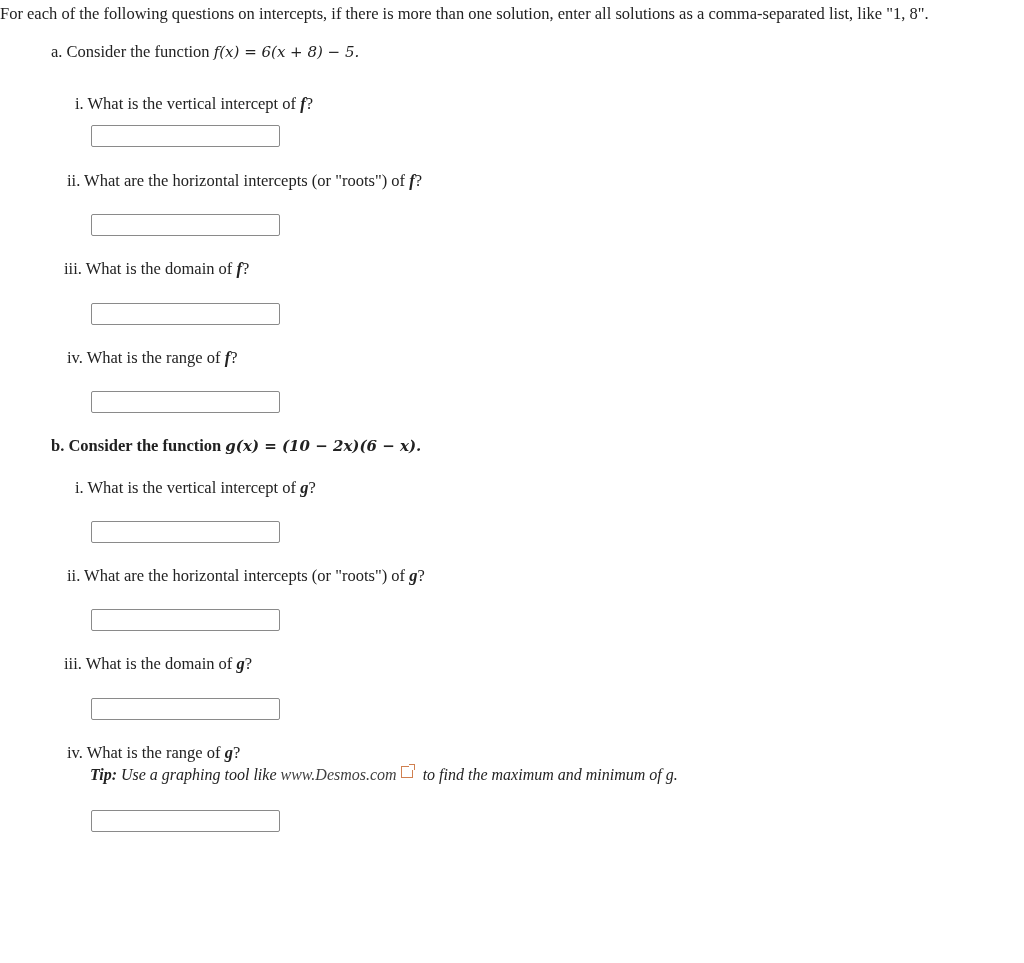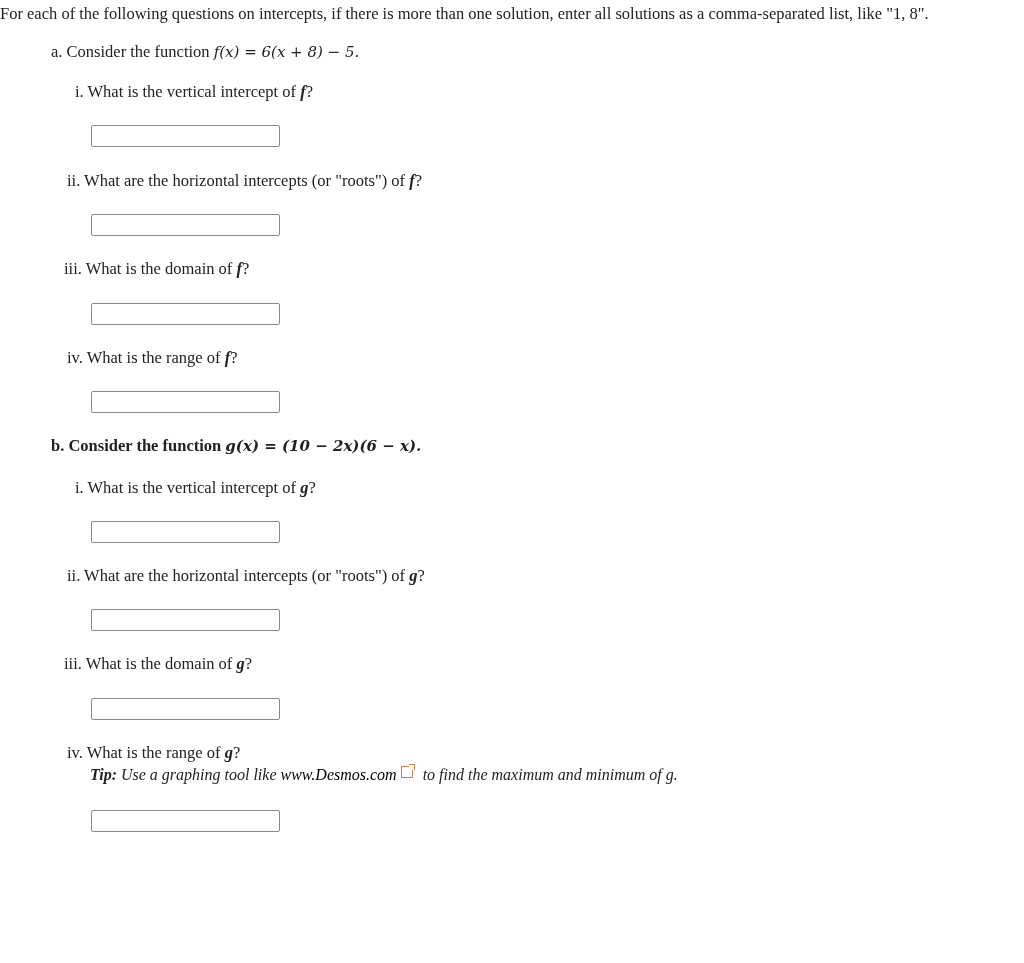"i. What is the vertical intercept of f?" div.abs { top: 82px -> 94px }
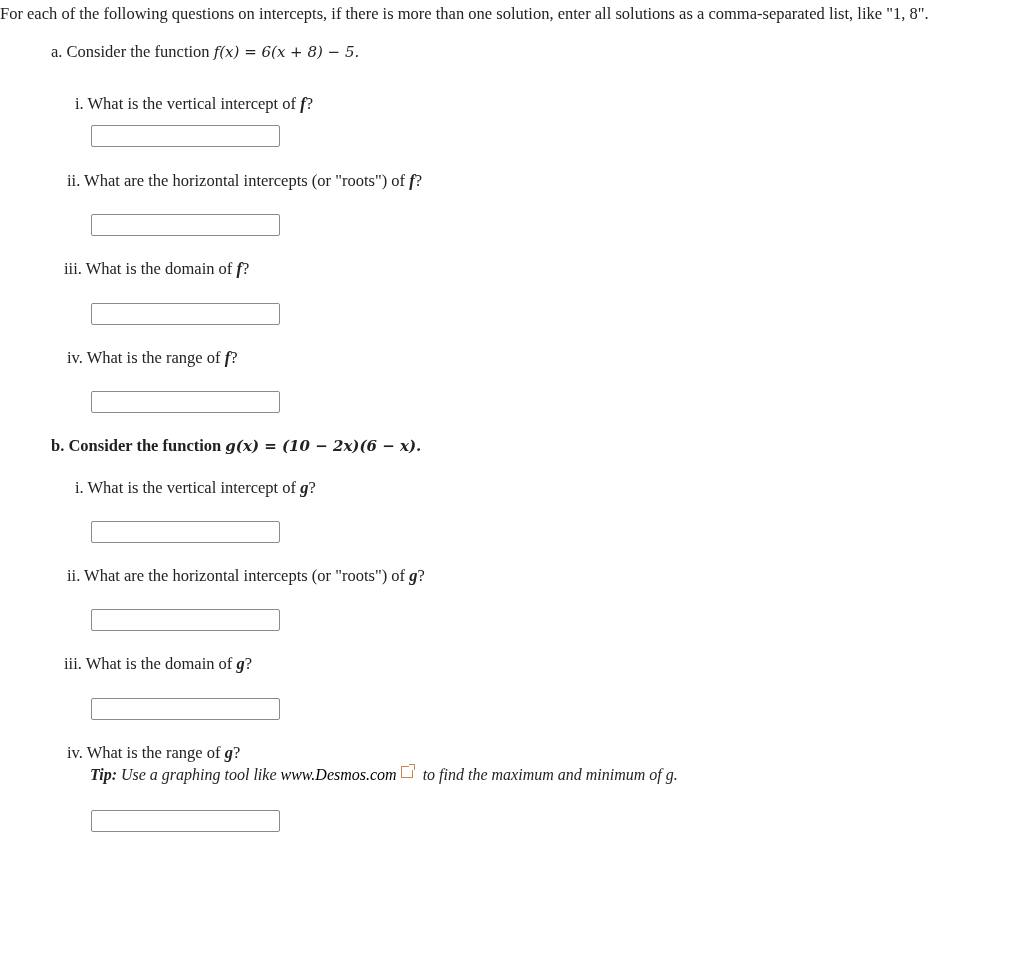"www.Desmos.com" .tip a { color: #000000 -> #404040 }
